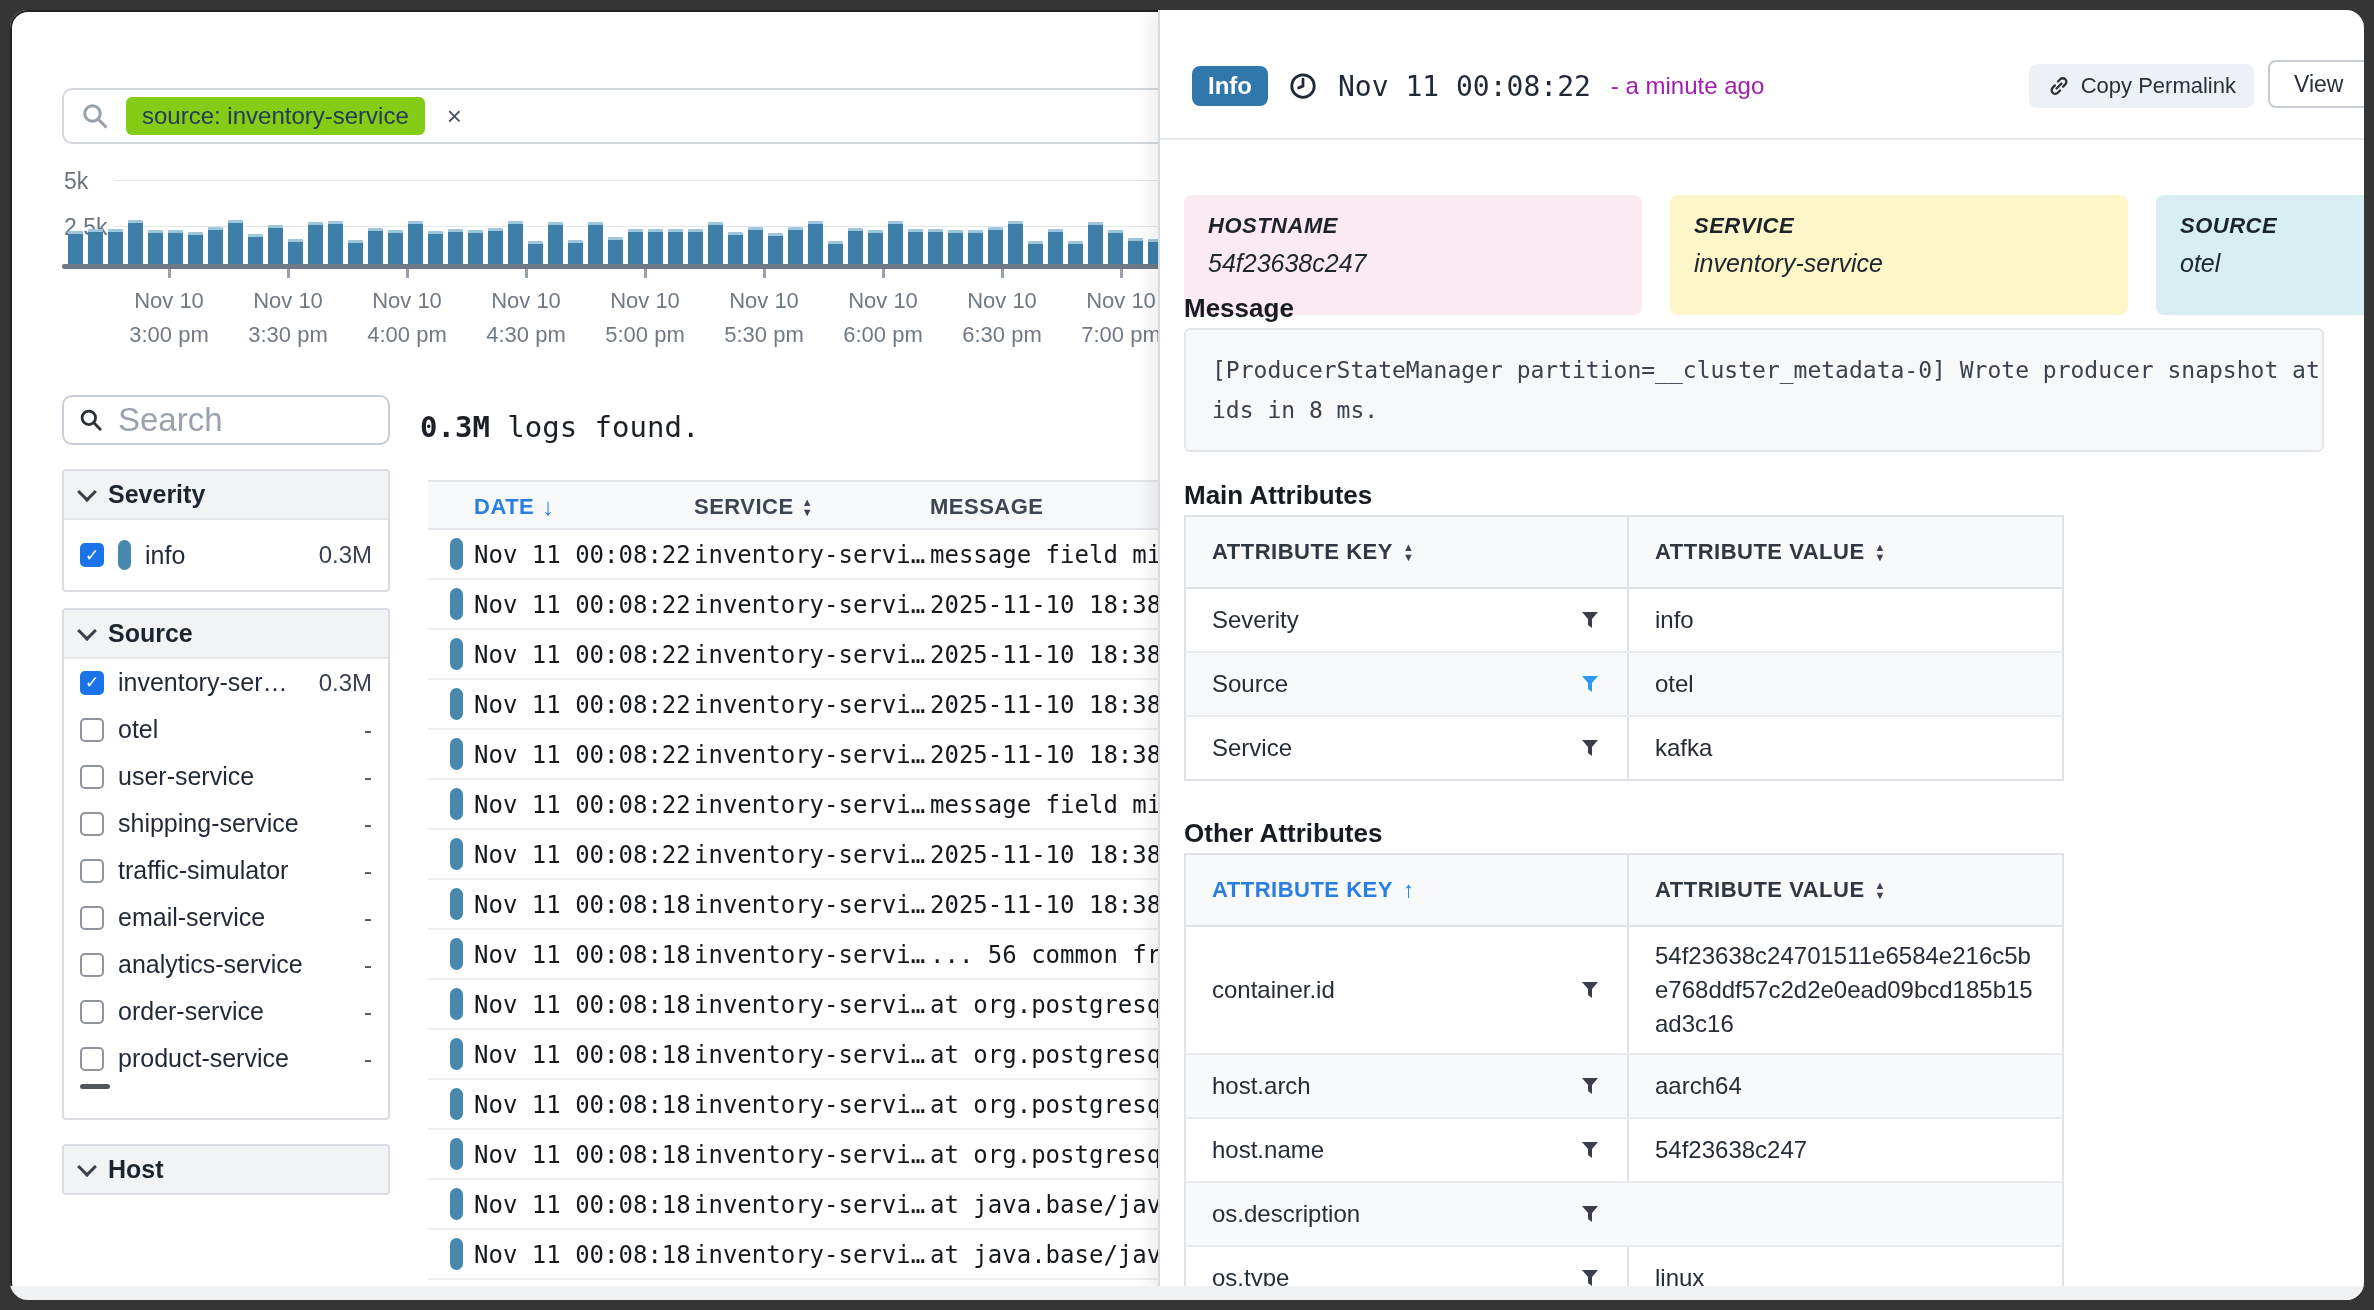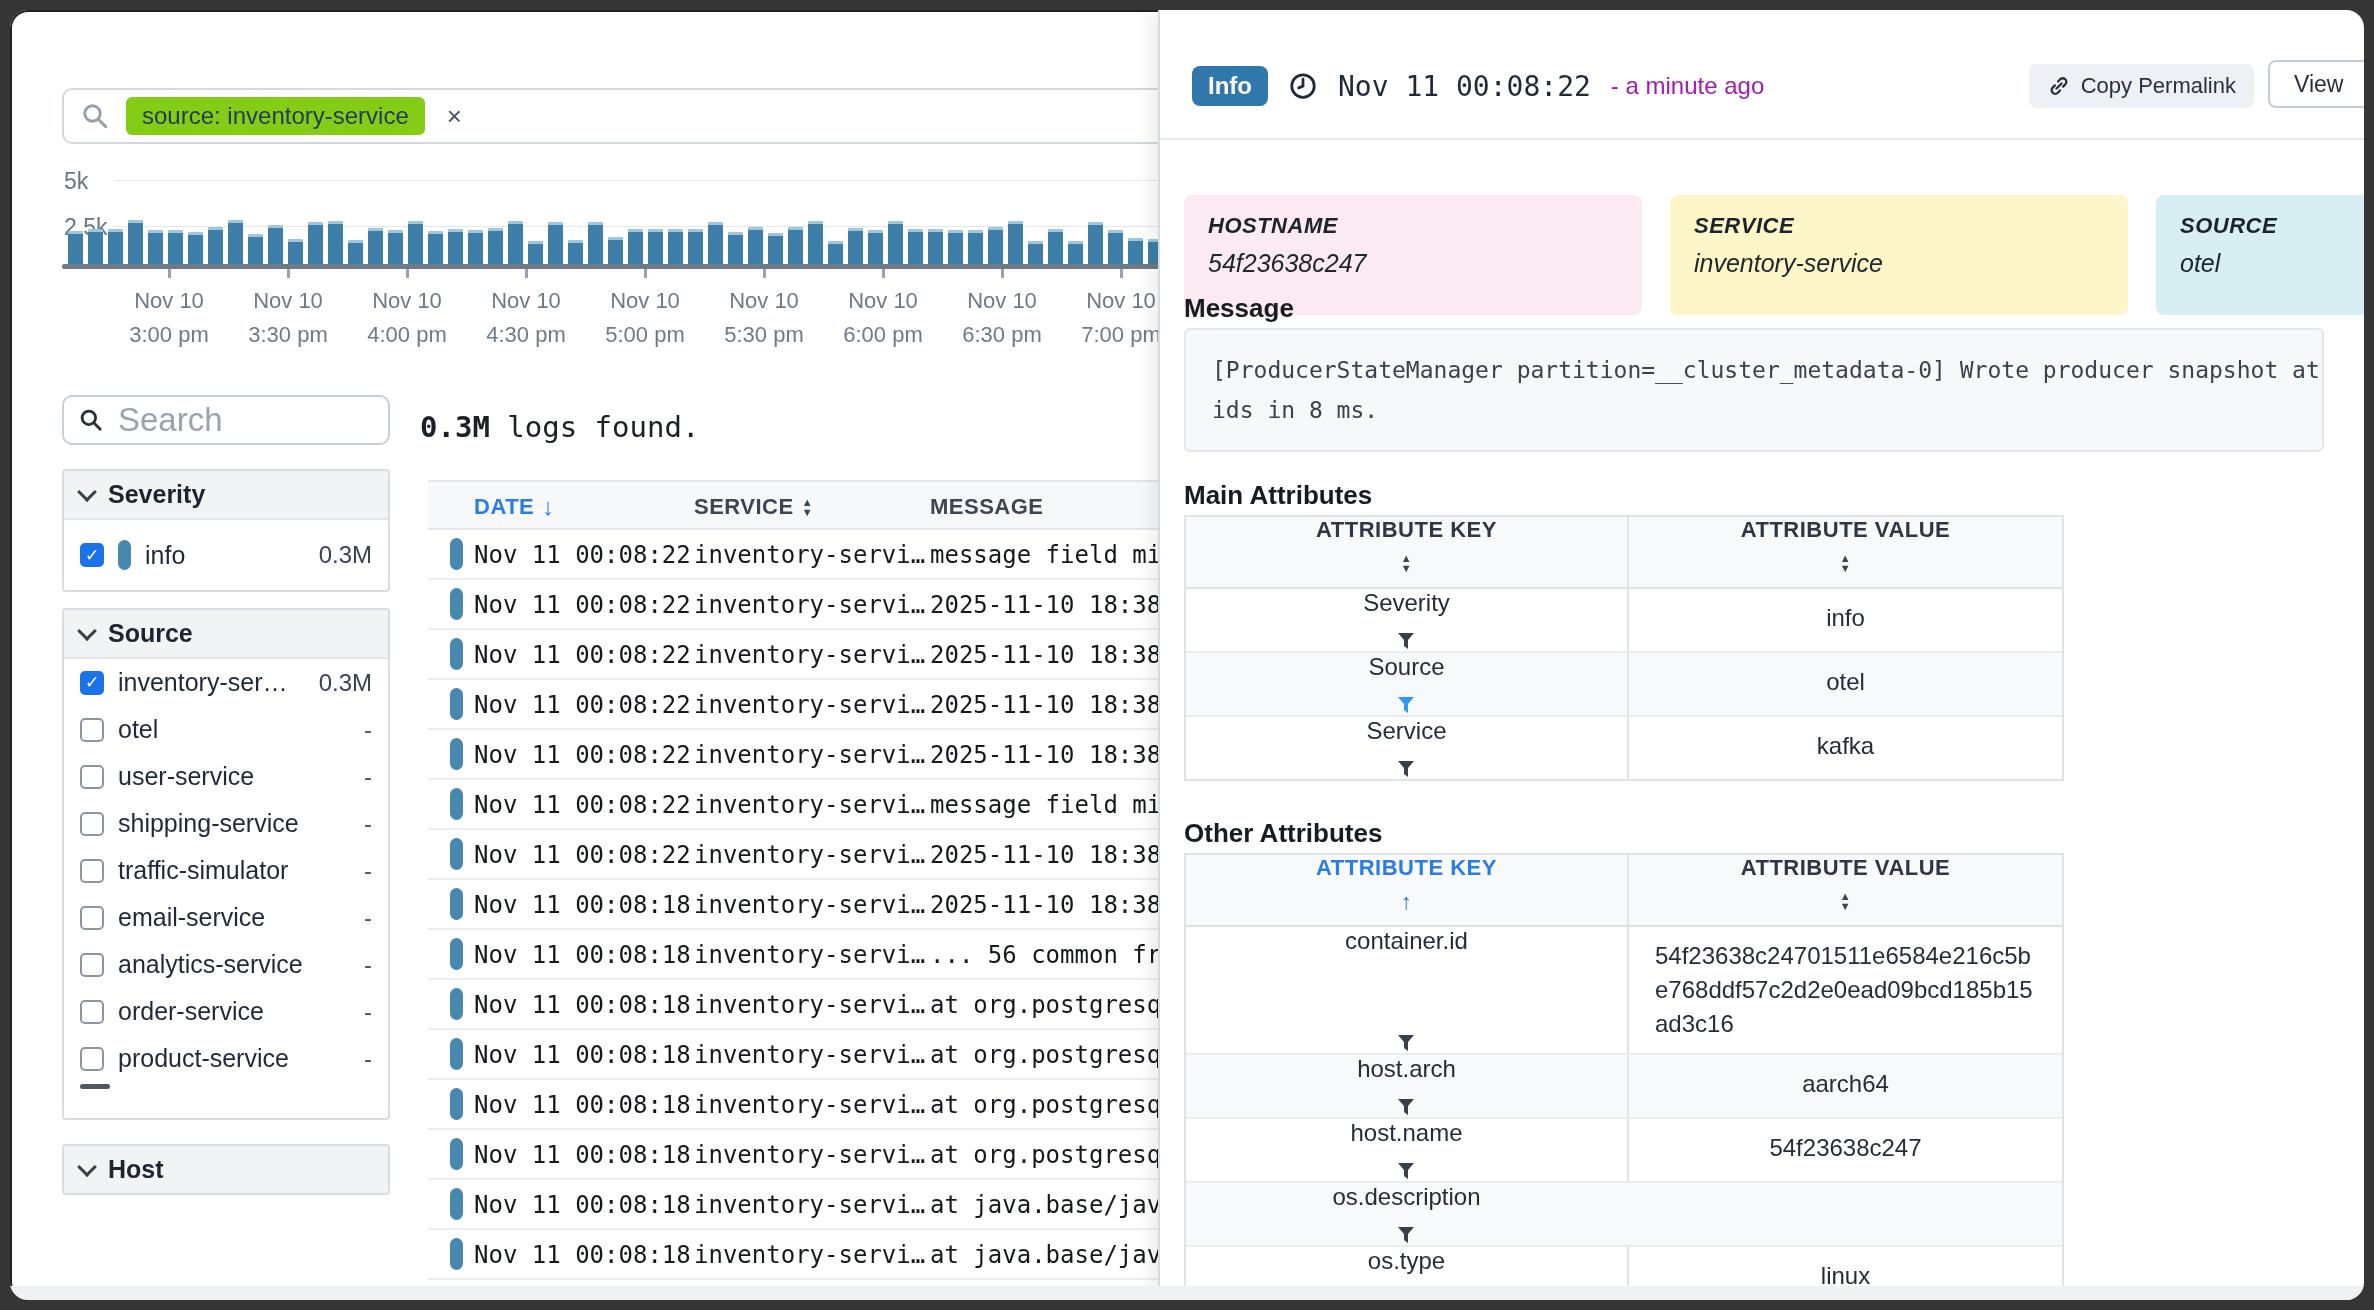"ATTRIBUTE KEY" .acell { flex-direction: column -> none }
